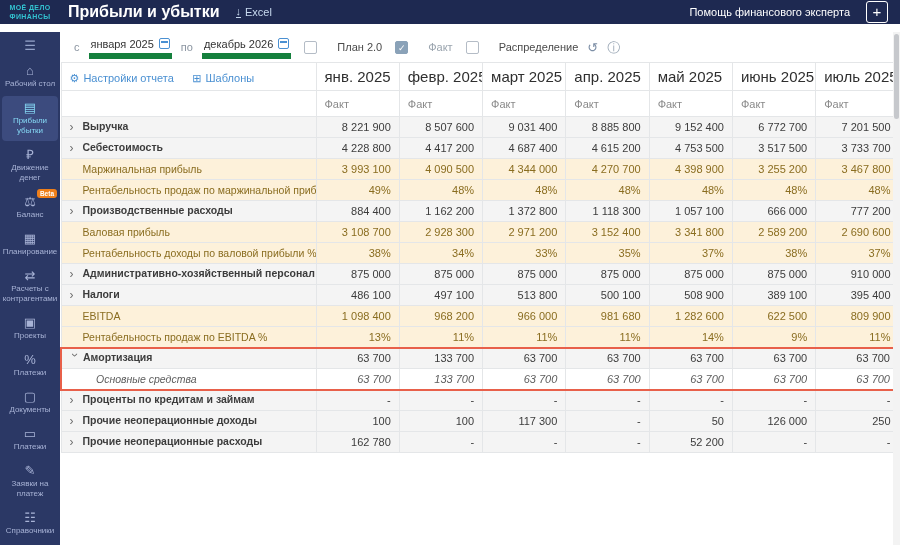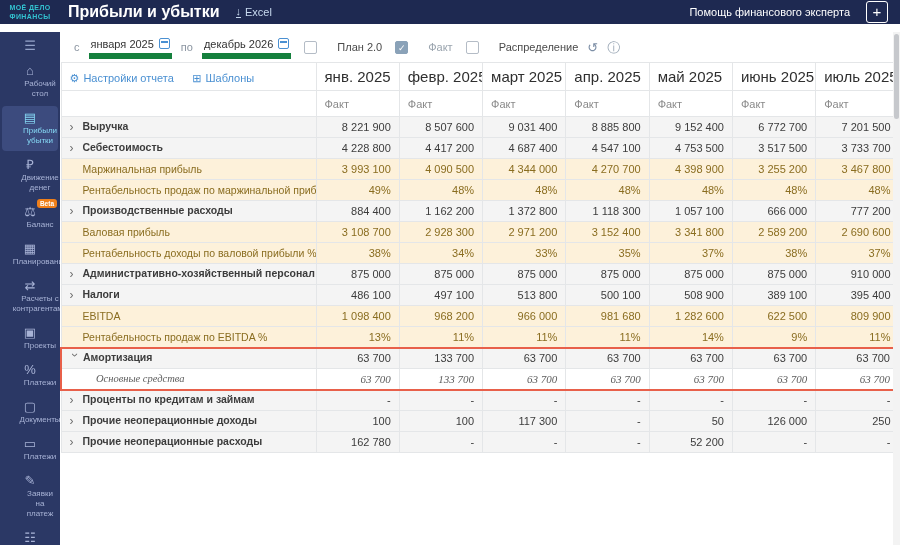"Рабочий стол" .sb-label { margin-left: 20px -> none }
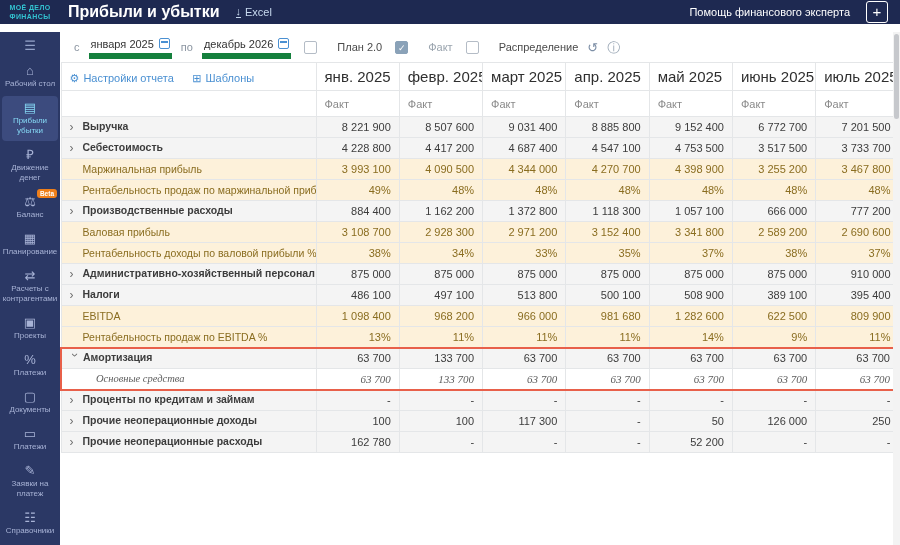"4 547 100" td.val-cell { text: 4 547 100 -> 4 615 200 }
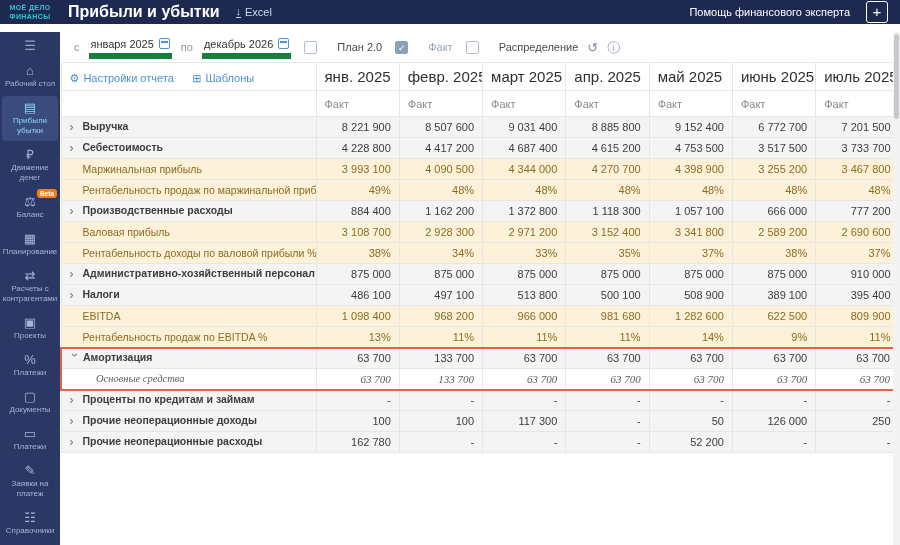"Основные средства" tr.hl-bottom td { font-family: Liberation Serif, serif -> none }
